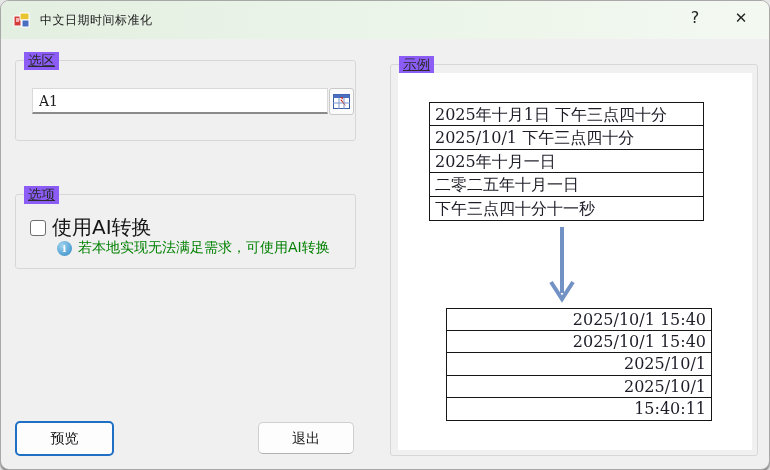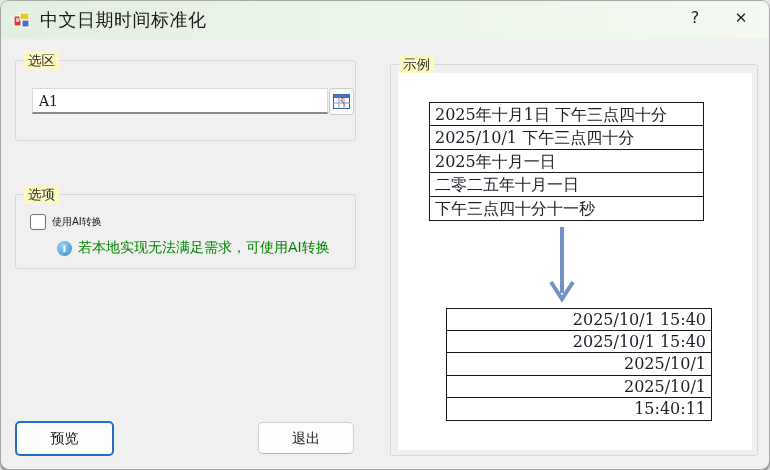"中文日期时间标准化" .win-title { font-size: 18px -> 12px }
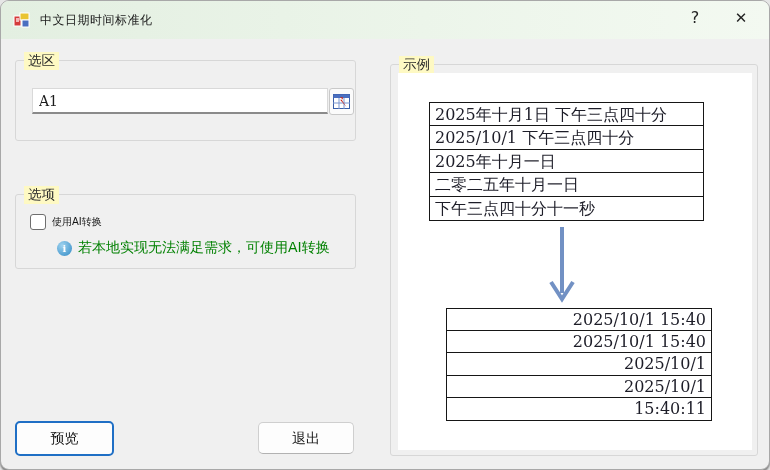"选区" .groupbox .gb-label { background: #fef9c3 -> #8b5cf6; text-decoration: none -> underline }
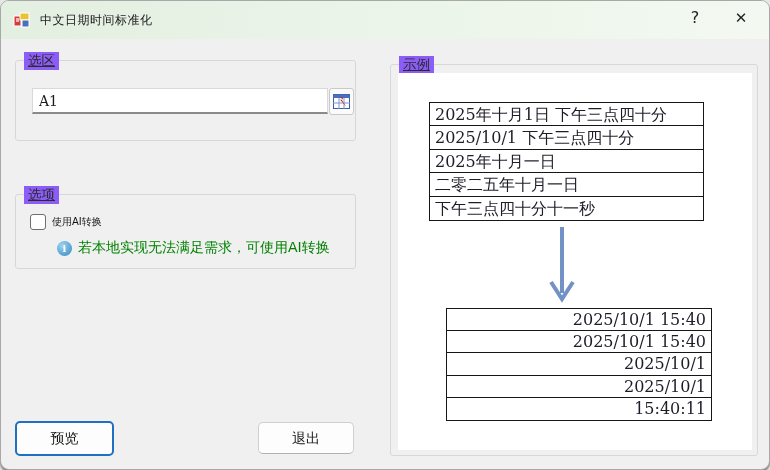"使用AI转换" .chk-label { font-size: 10px -> 20px }
